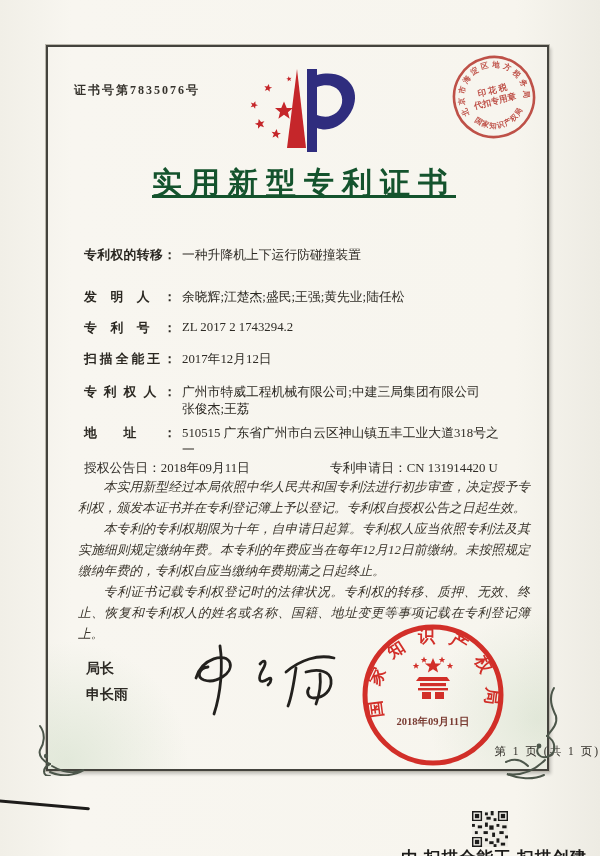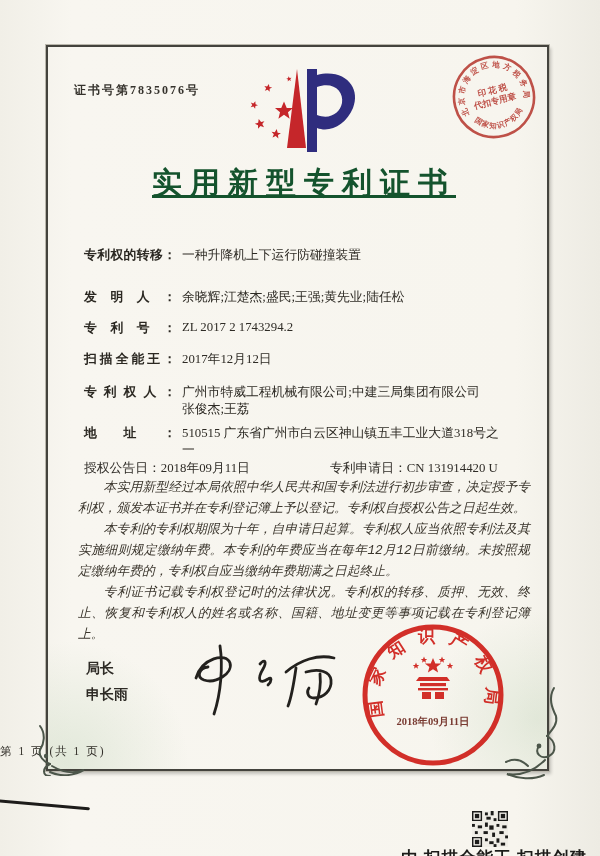"本实用新型经过本局依照中华人民共和国专利法进行初步审查，决定授予专利权，颁发本证" .bodytext p { font-family: Liberation Mono, monospace -> none }
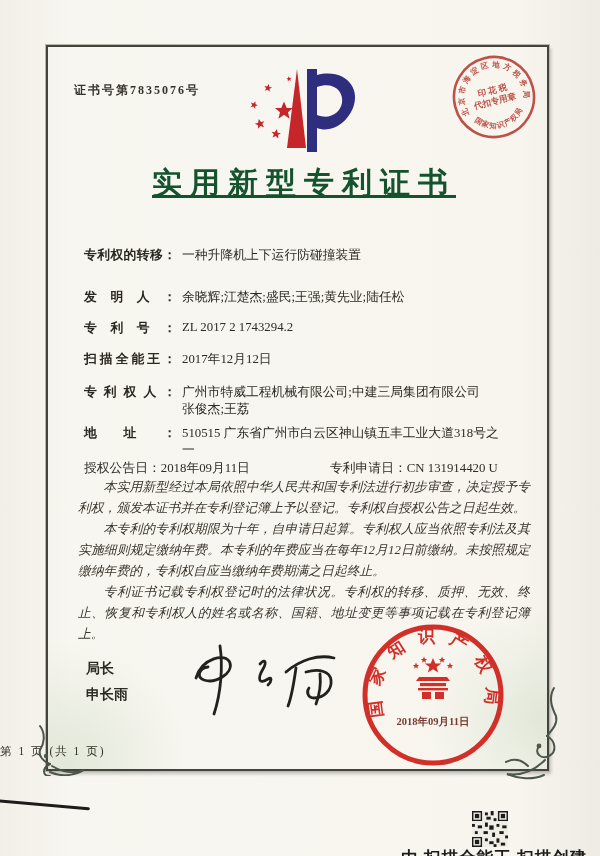"第 1 页 (共 1" .footer { text-align: left -> right }
